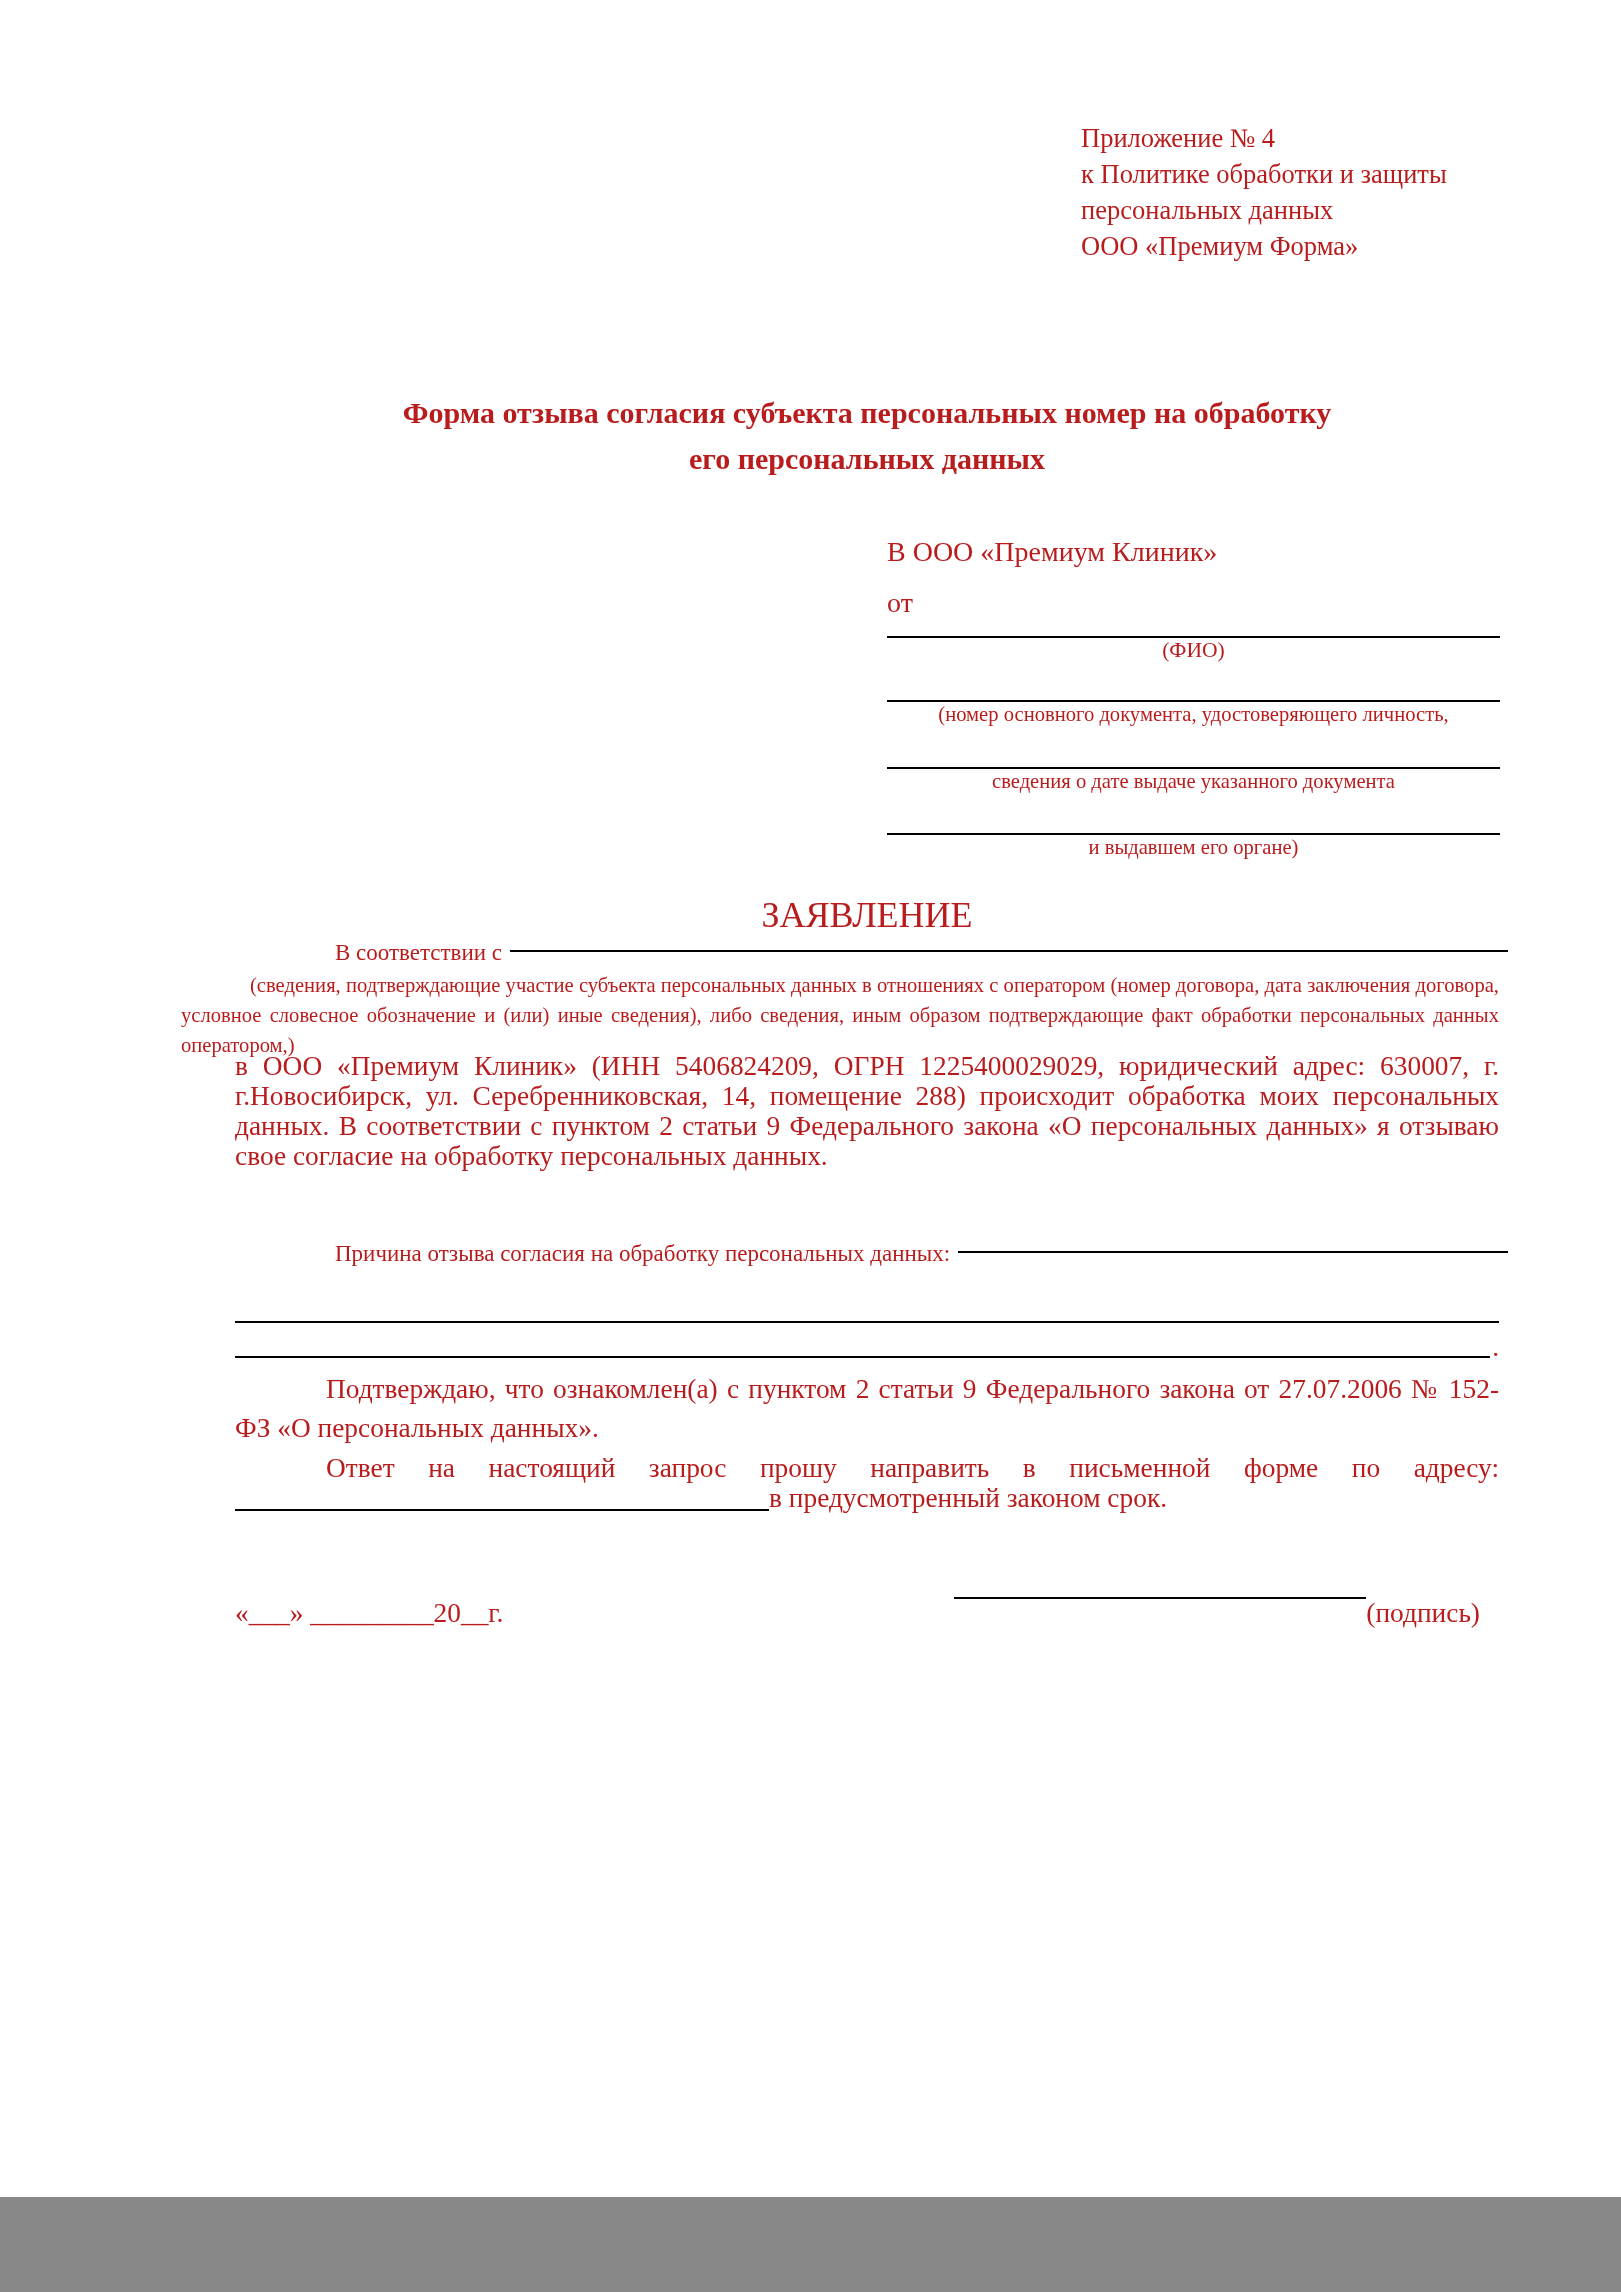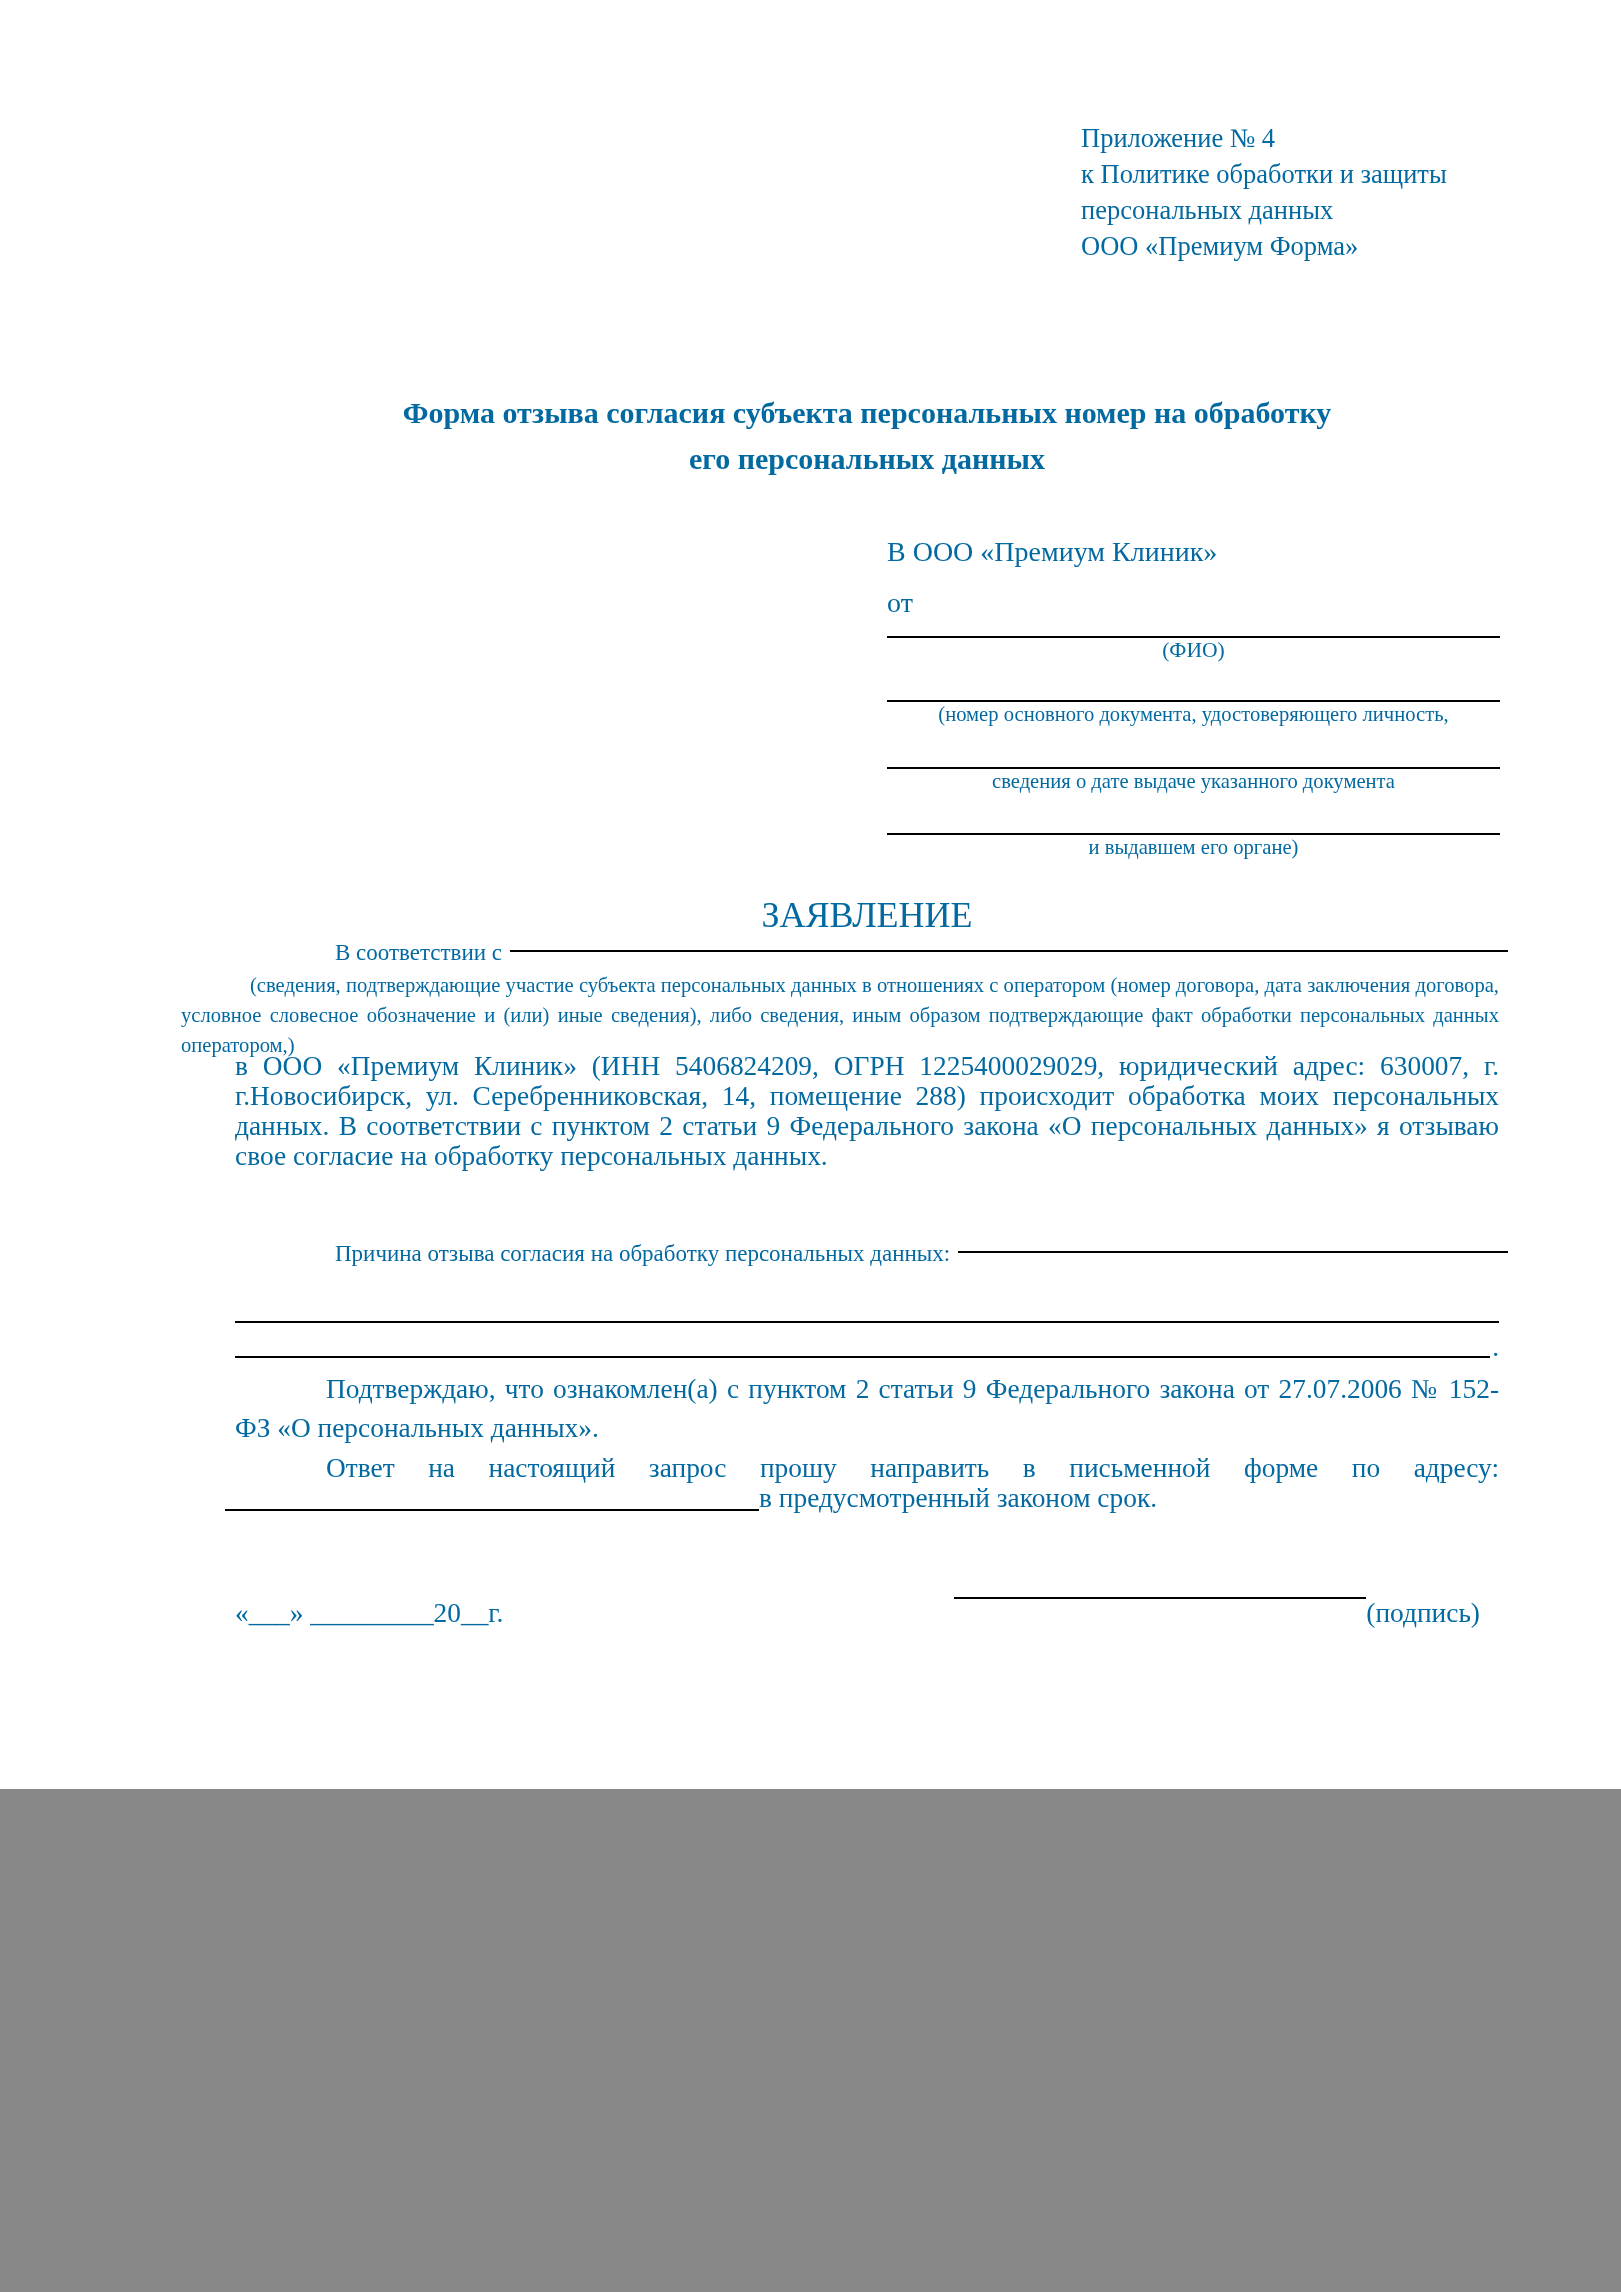"Приложение № 4" .page { color: #0369a1 -> #b91c1c; height: 1789px -> 2197px }
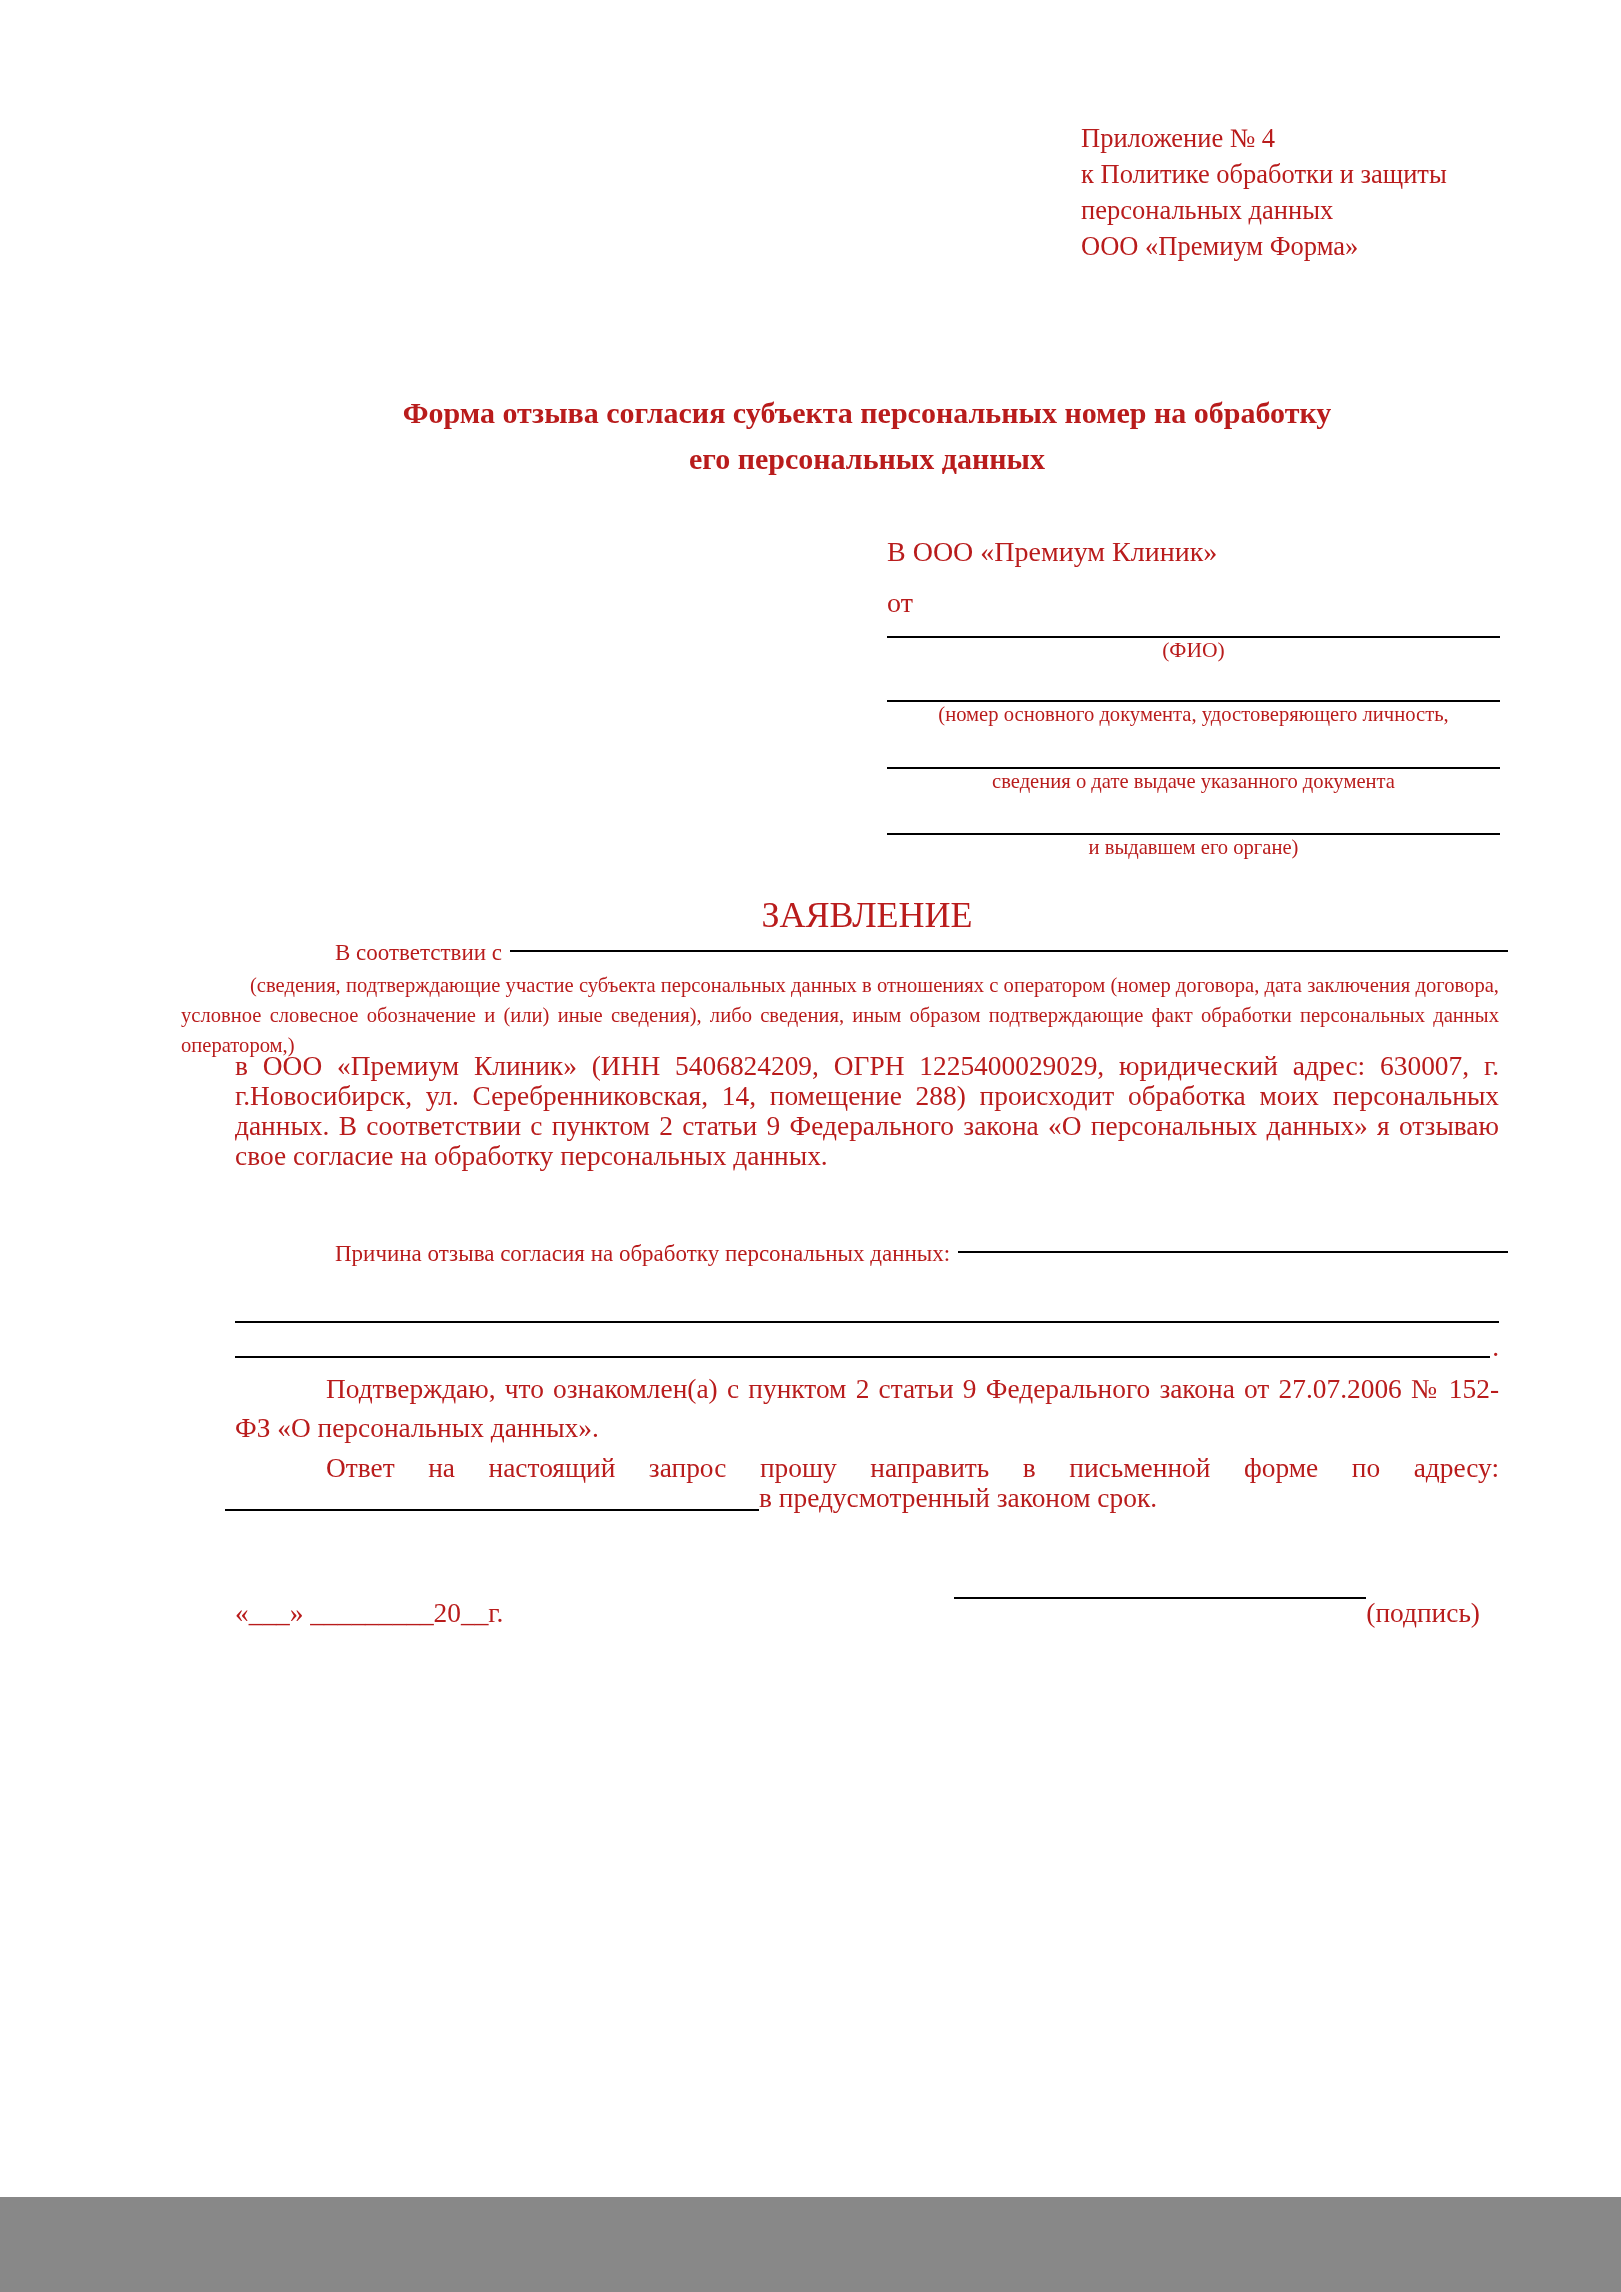"в предусмотренный законом срок." .reply-line2 { left: 225px -> 235px }
